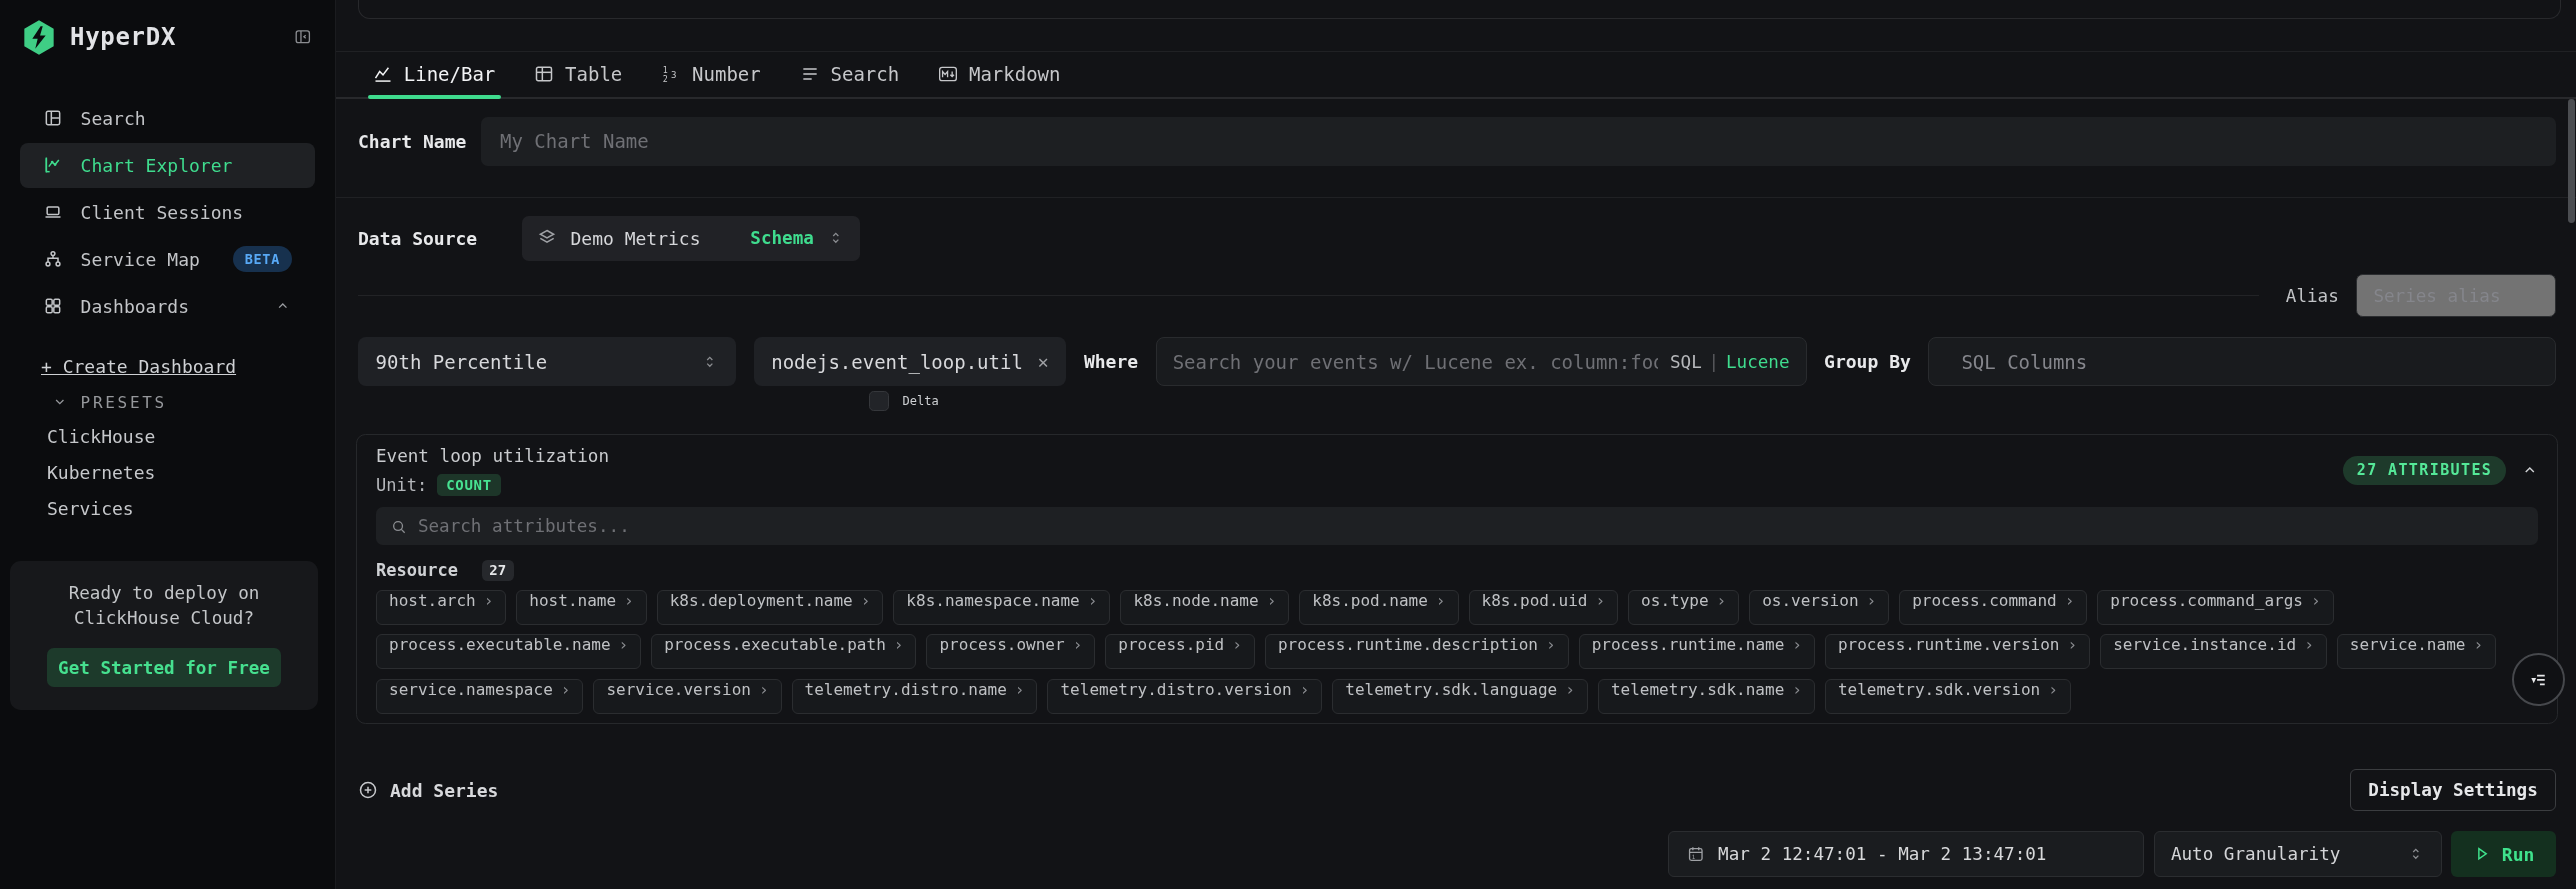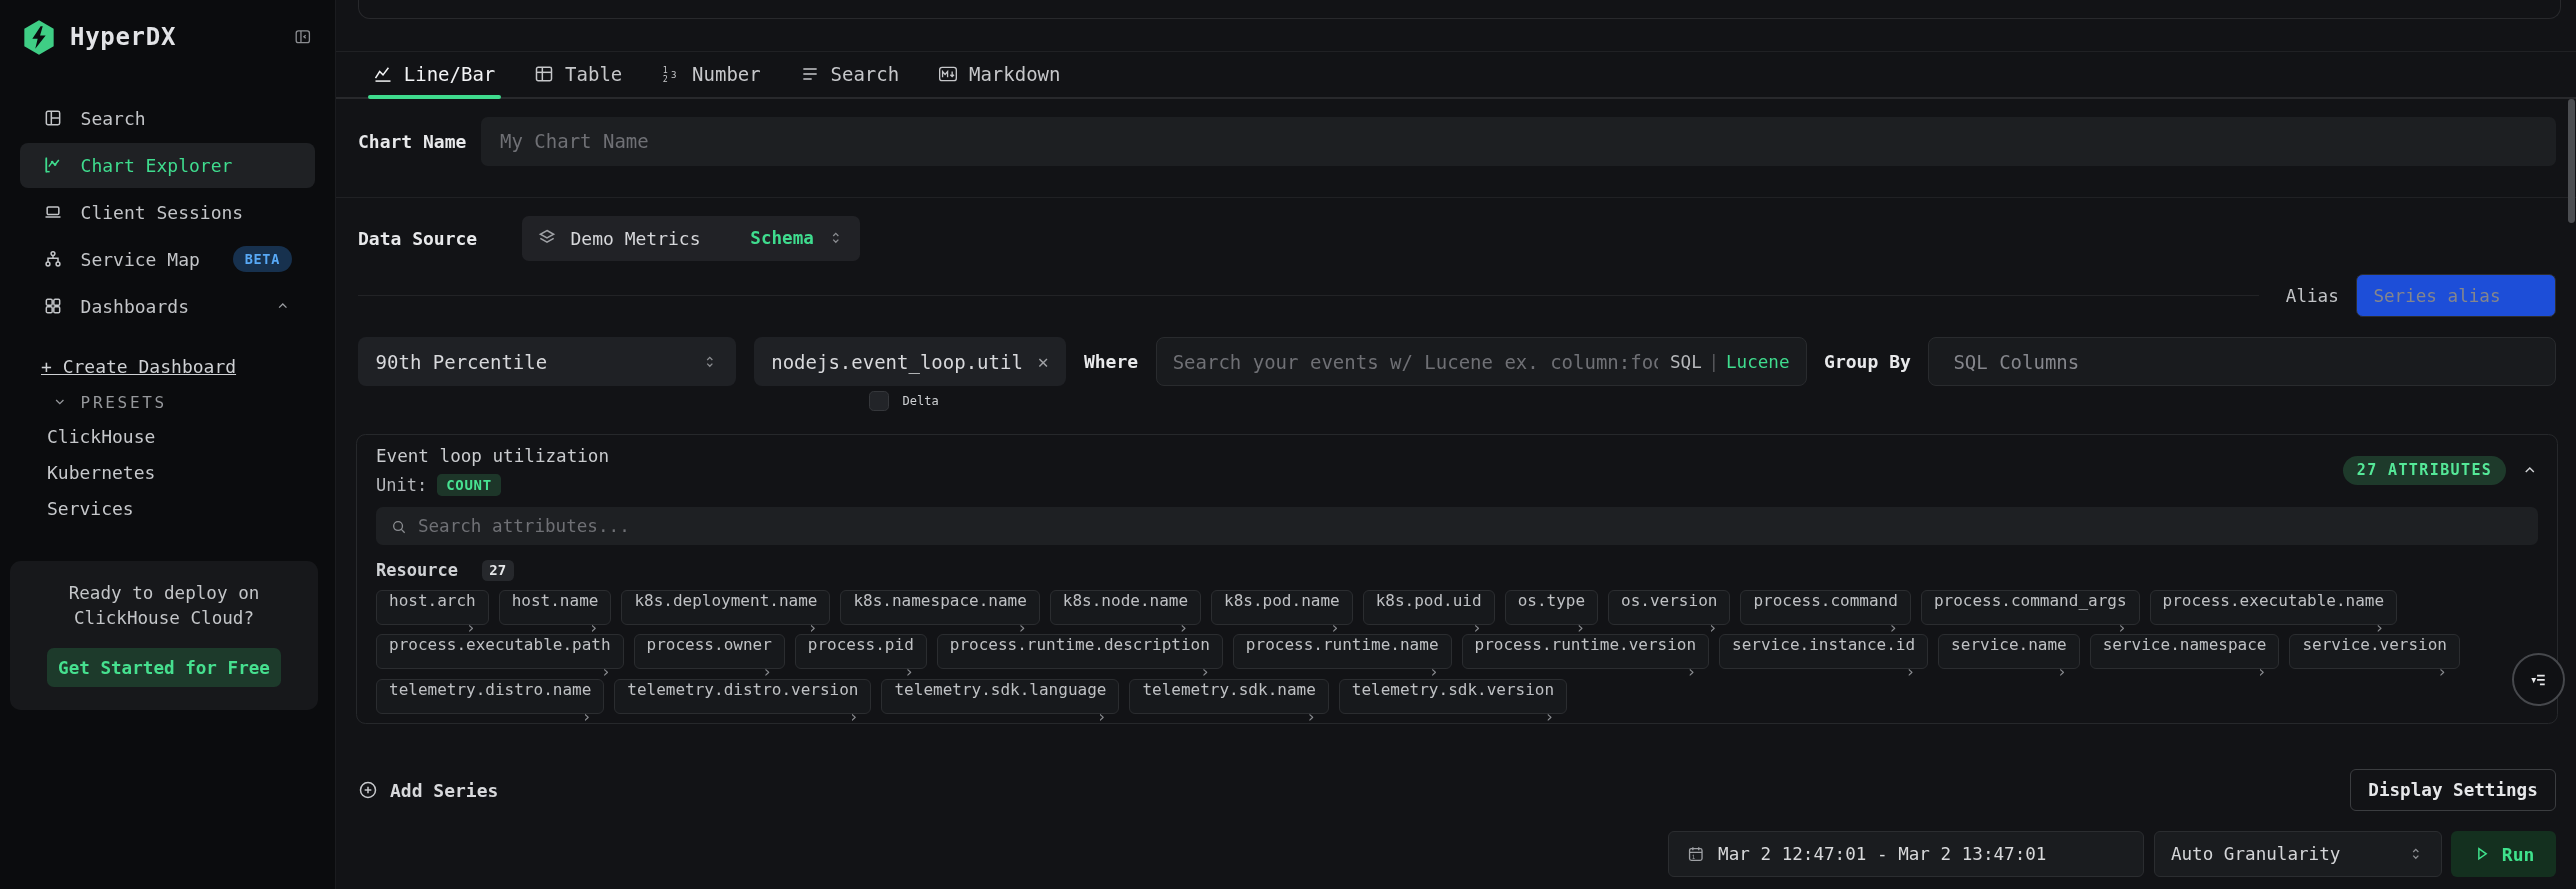"Series alias" .alias-input { background: #1d4ed8 -> #737373 }
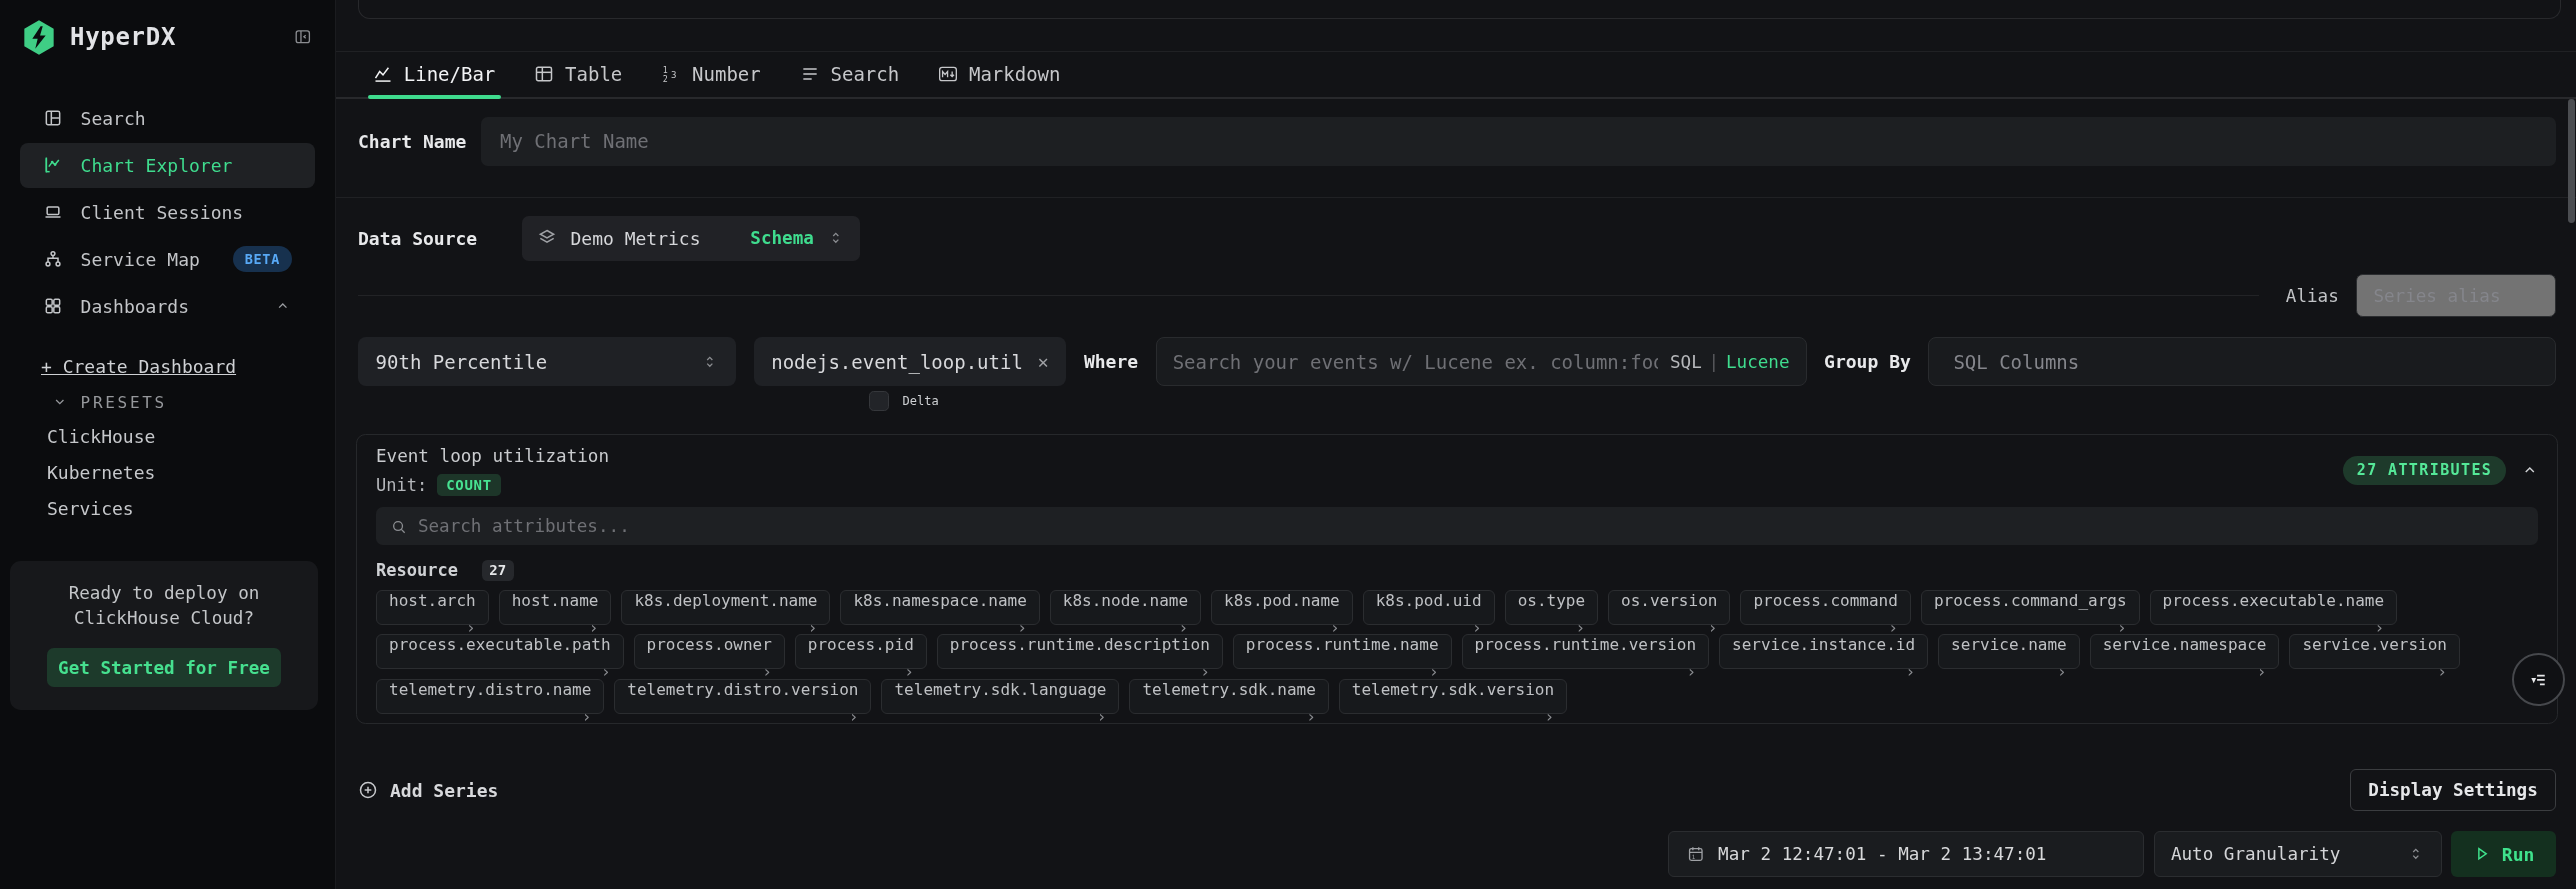"SQL Columns" .groupby-box { padding: 0 24px -> 0 32px }
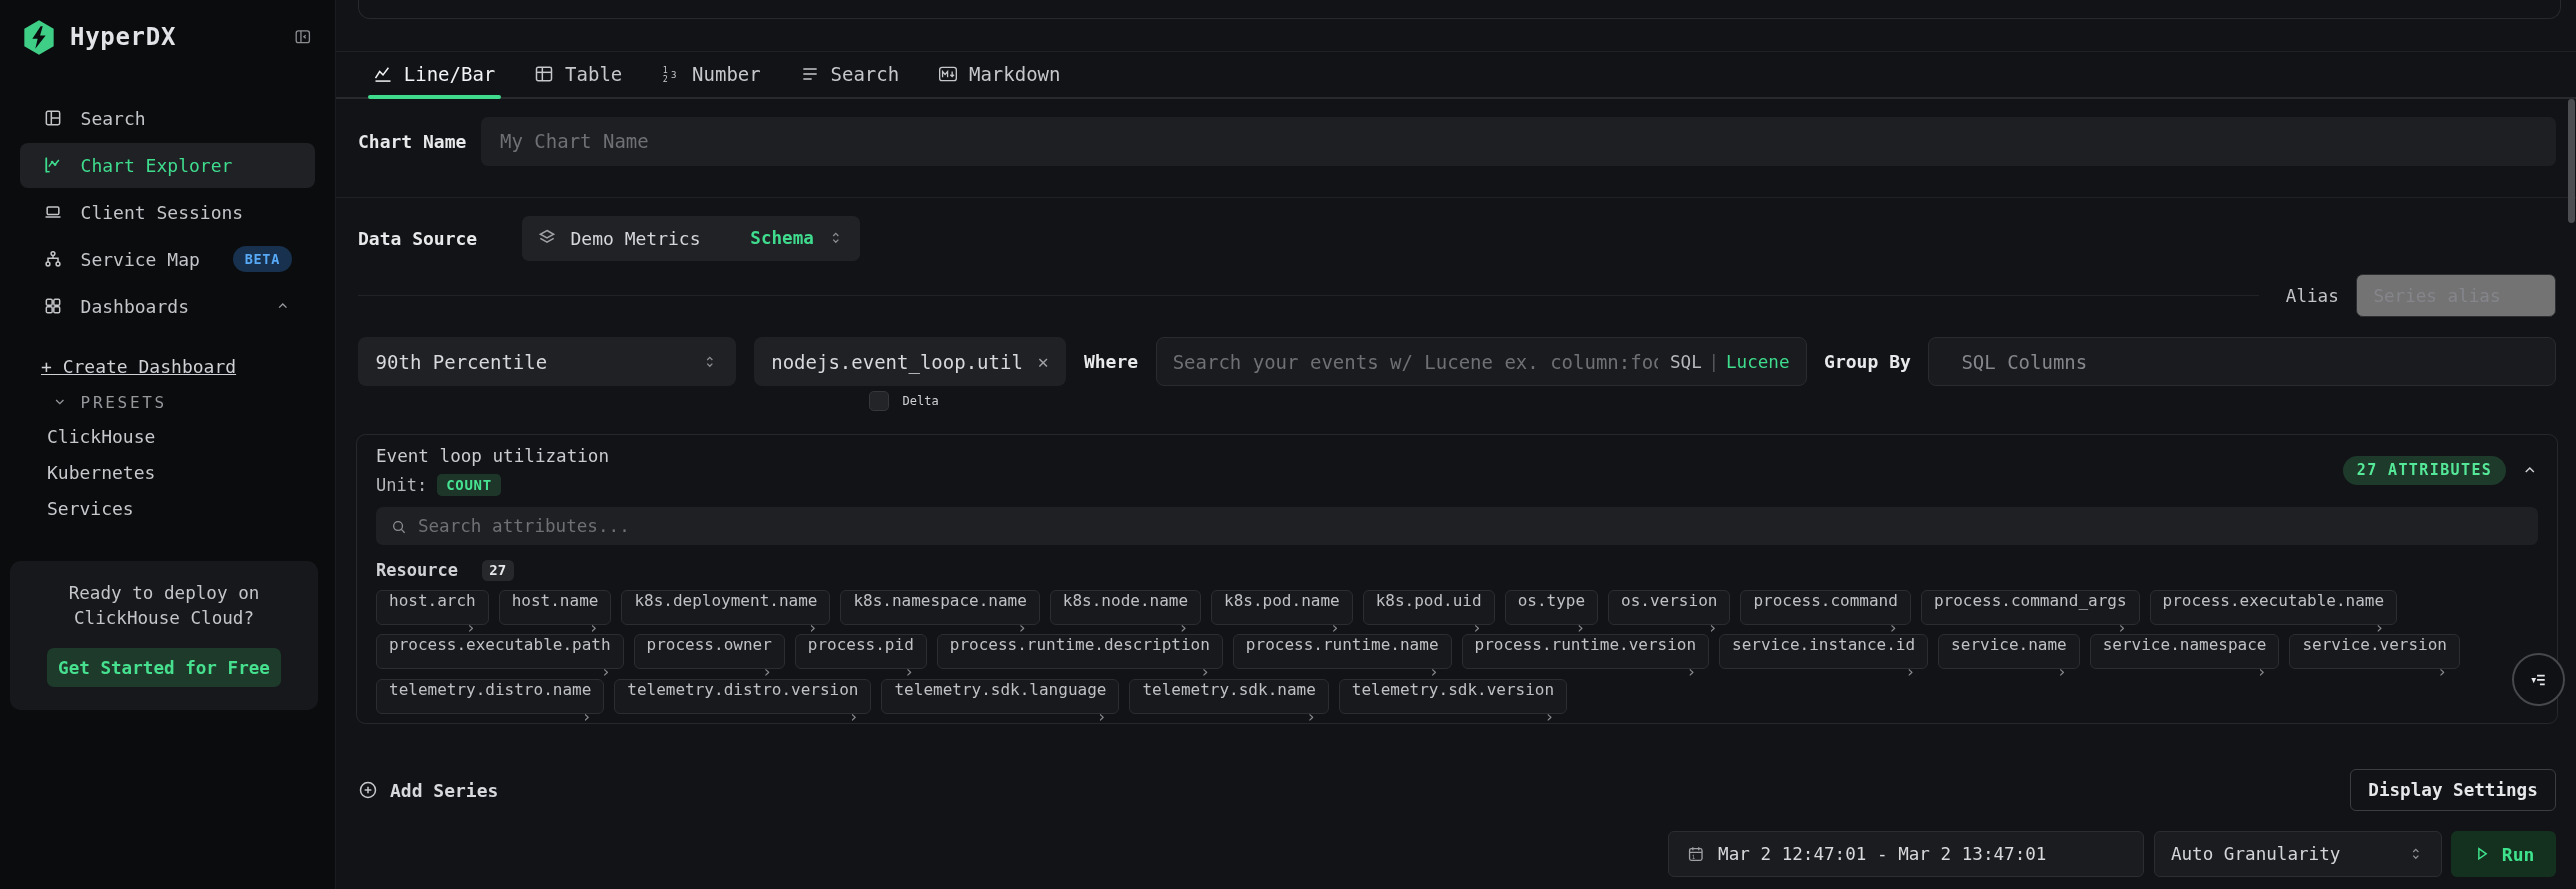"host.arch" .chip { align-items: flex-end -> flex-start; flex-direction: column -> none }
